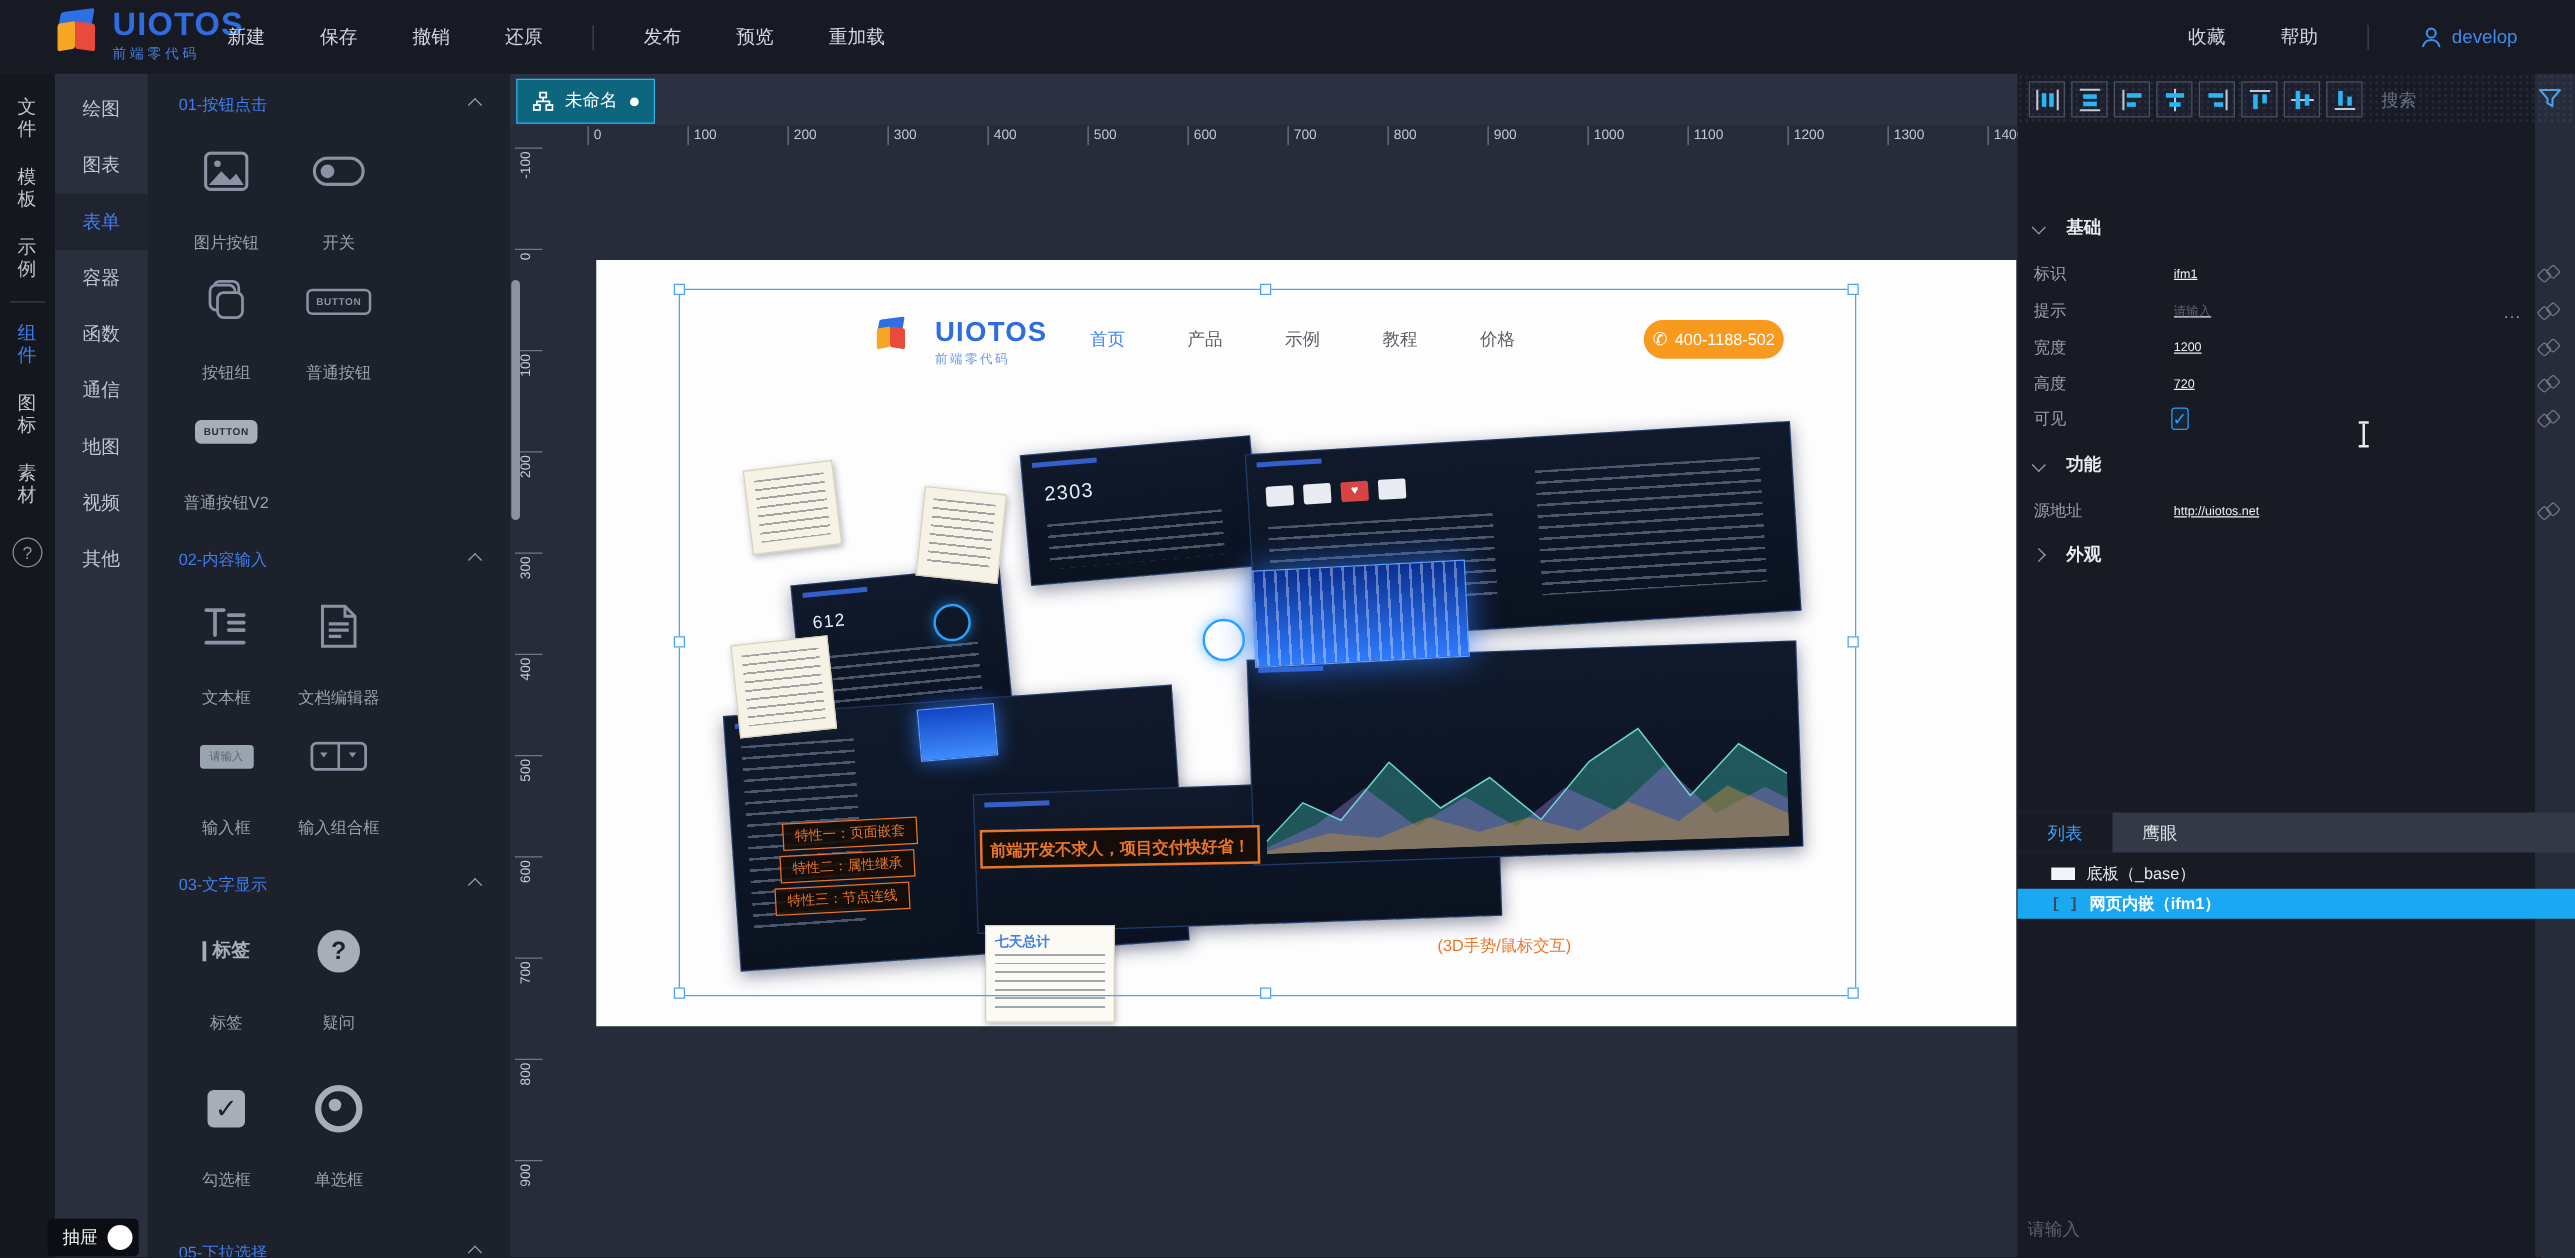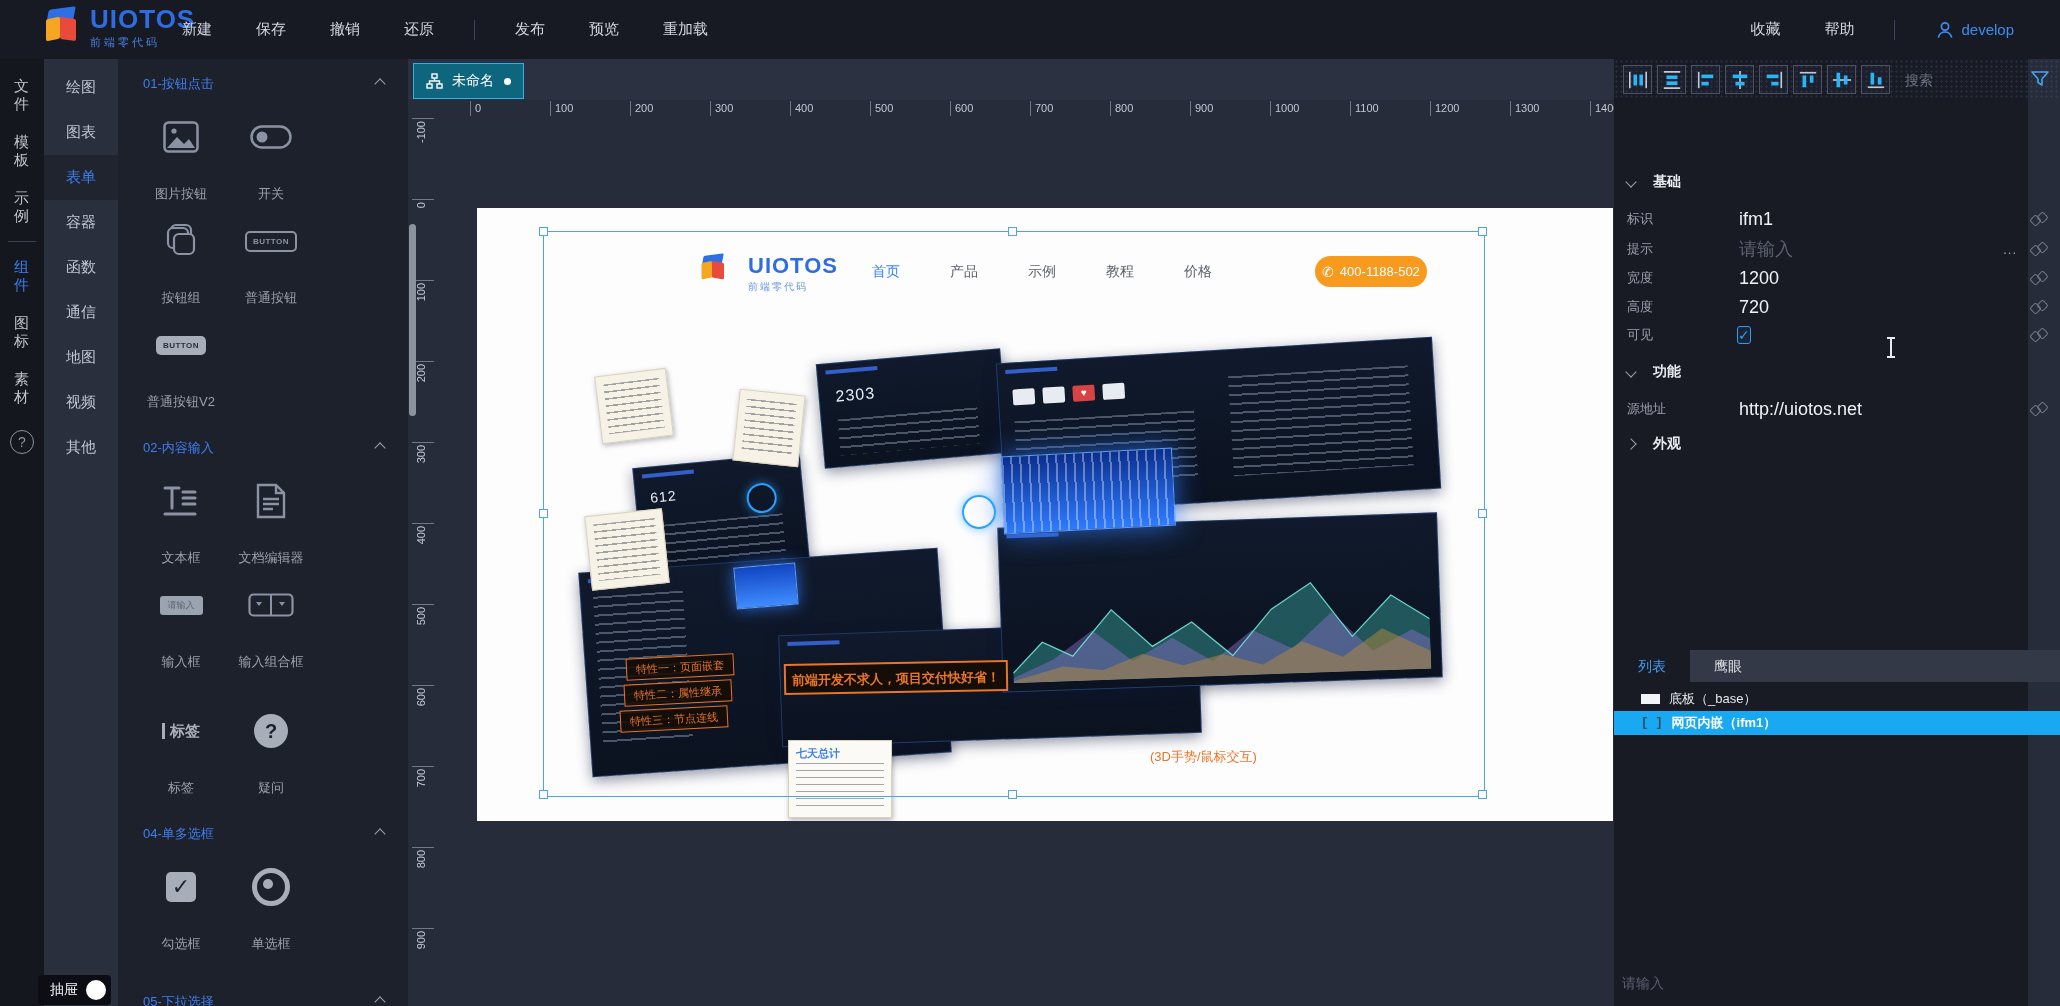"ifm1" .prop-val { font-size: 18px -> 10px; text-decoration: none -> underline }
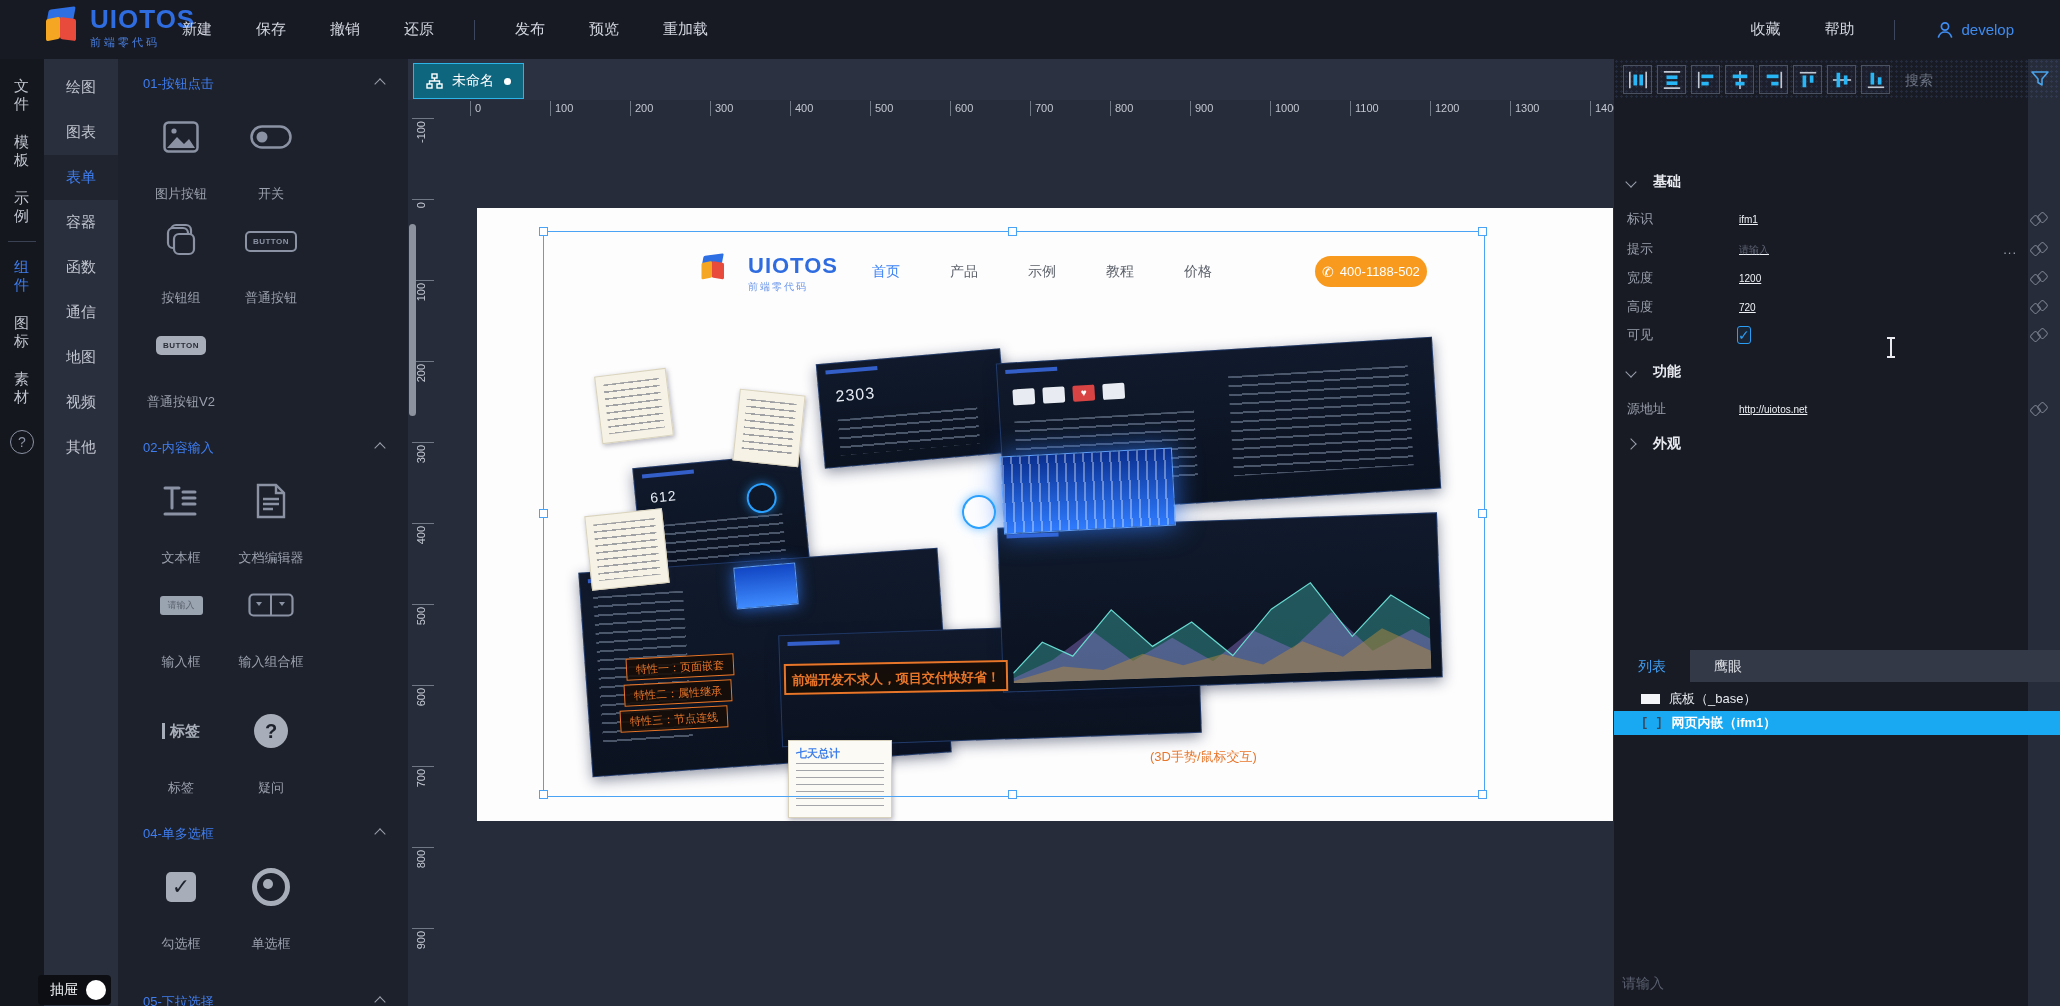"03-文字显示" div.sec-head { html: none -> <div> <span>03-文字显示</span> <i></i> </div> }
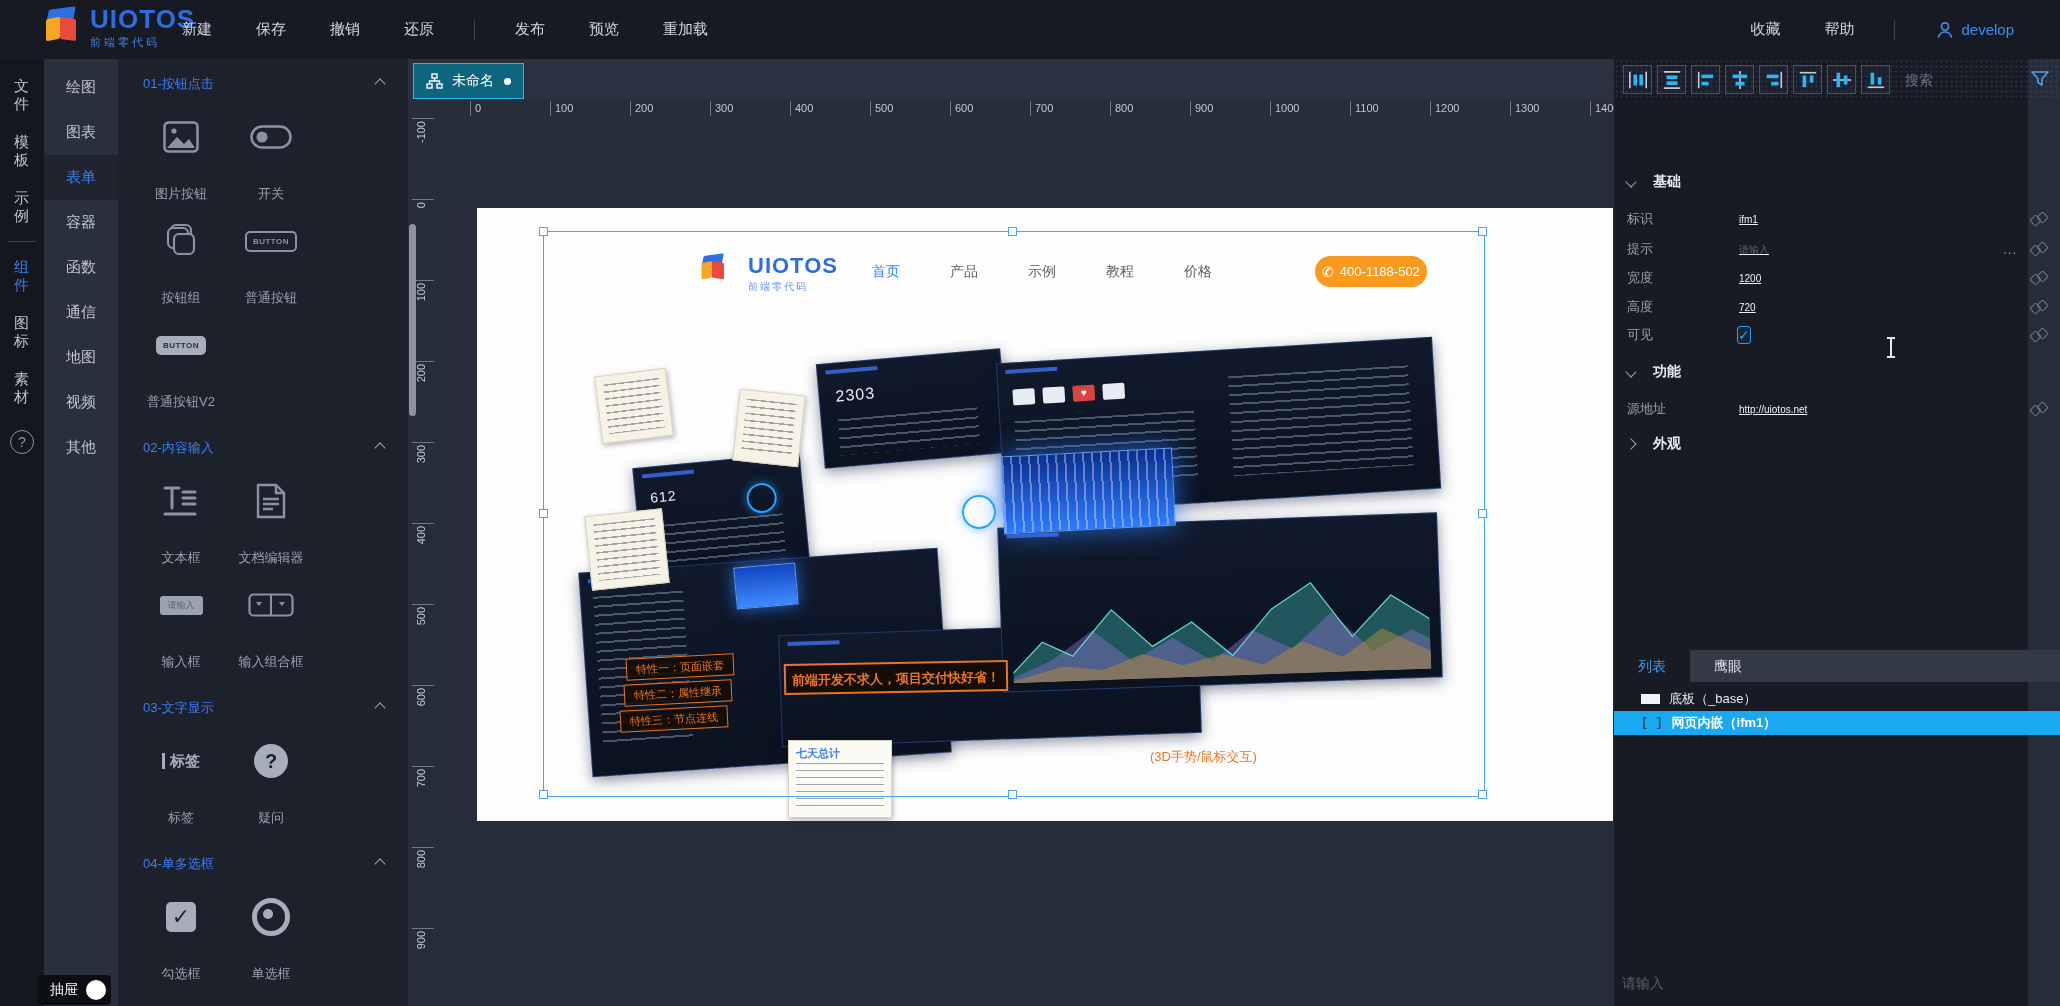"04-单多选框" div.sec-head { html: <div> <span>04-单多选框</span> <i></i> </div> -> none }
